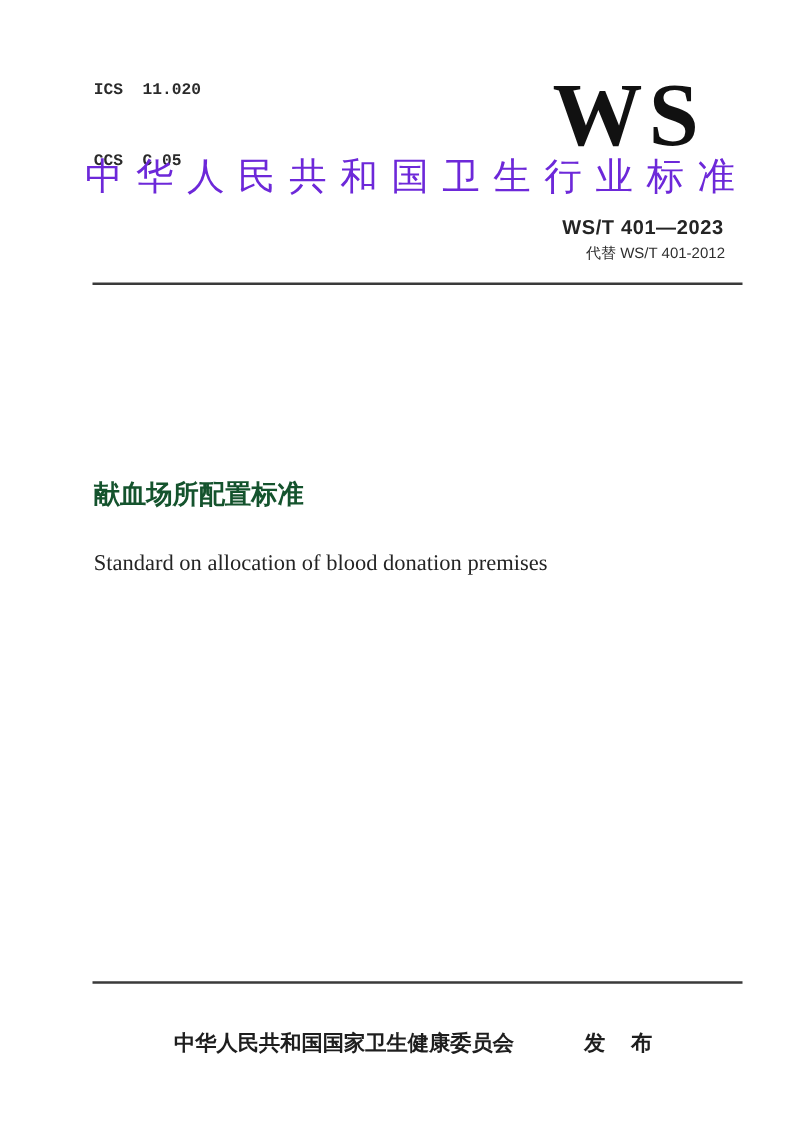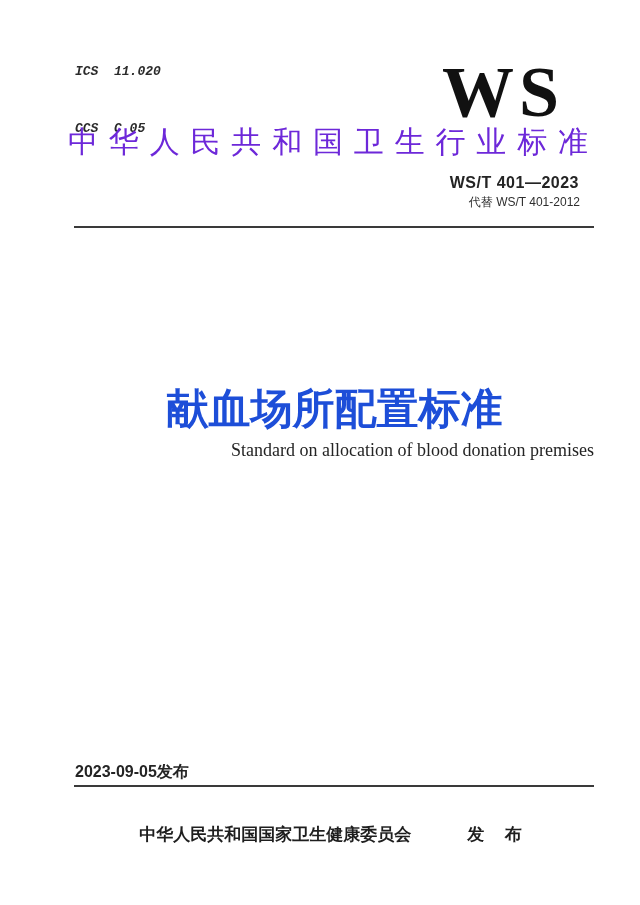"ICS 11.020" .ics-block { font-style: italic -> none }
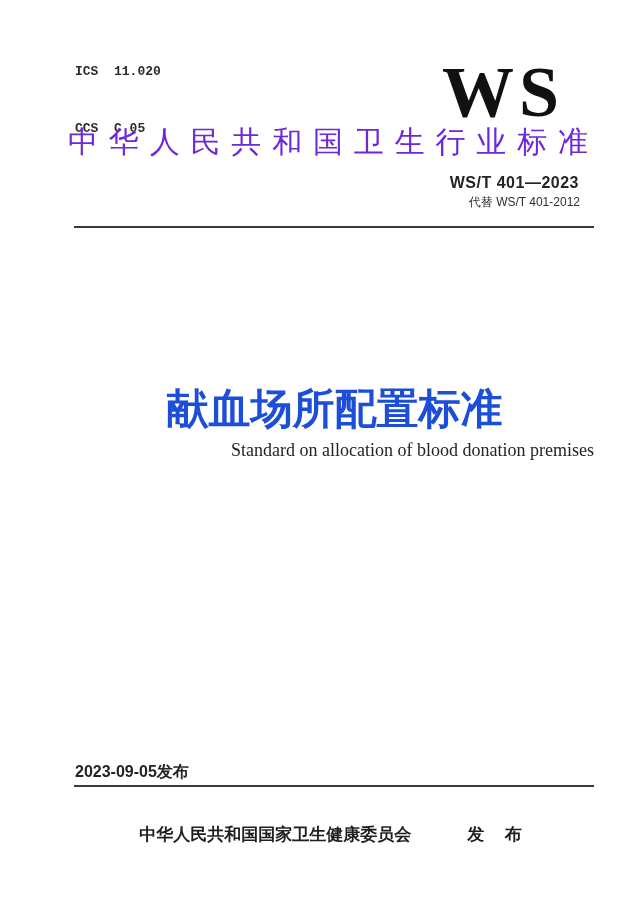"献血场所配置标准" .title-cn { color: #1d4ed8 -> #14532d; font-size: 42px -> 21px; text-align: center -> none }
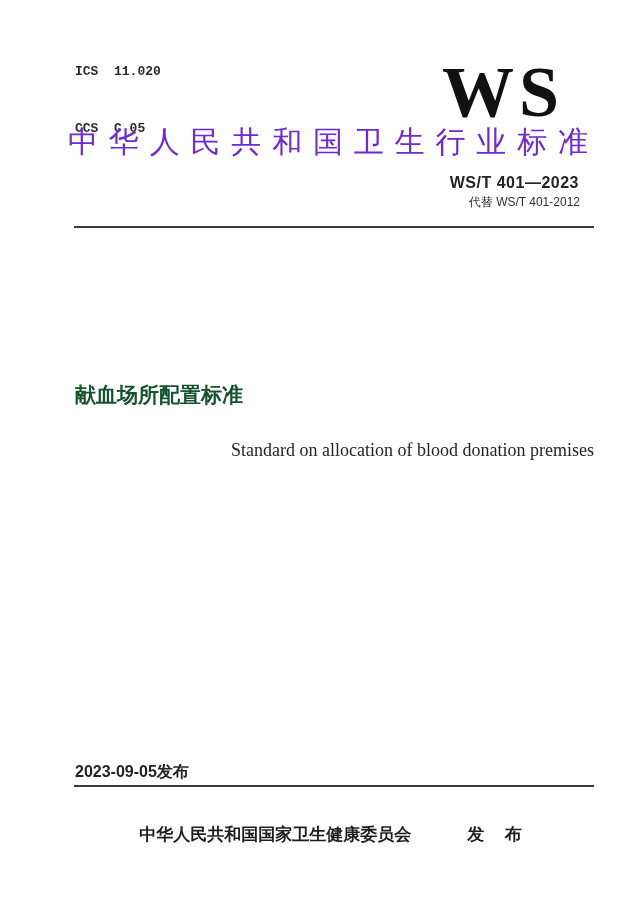"Standard on allocation of blood" .title-en { text-align: right -> left }
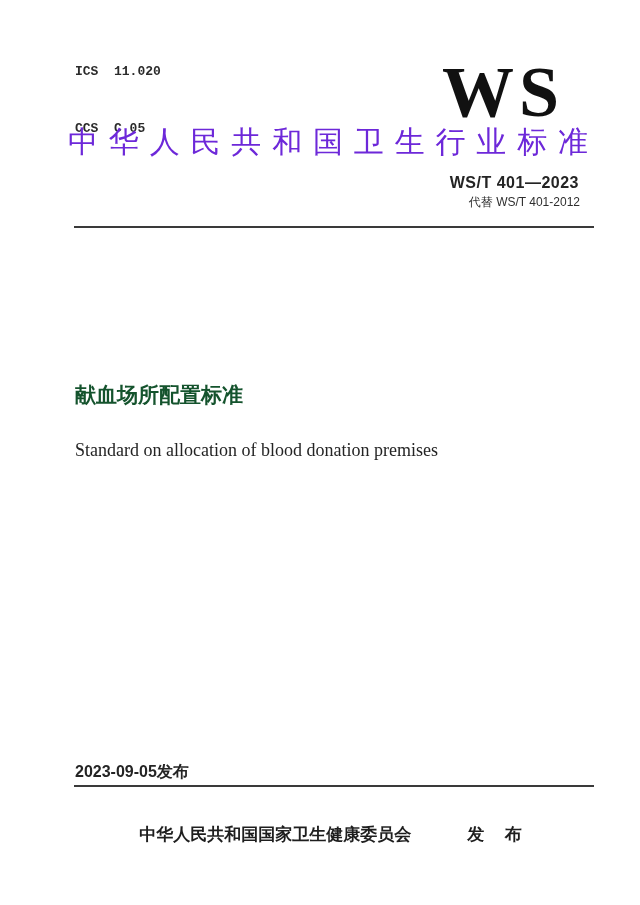"2023-09-05发布" span { html: <span>2023-09-05发布</span> -> none }
